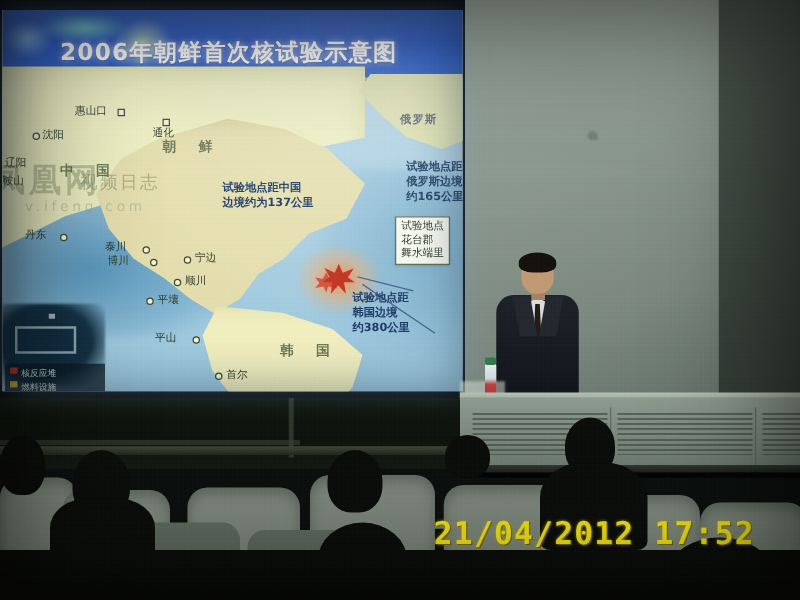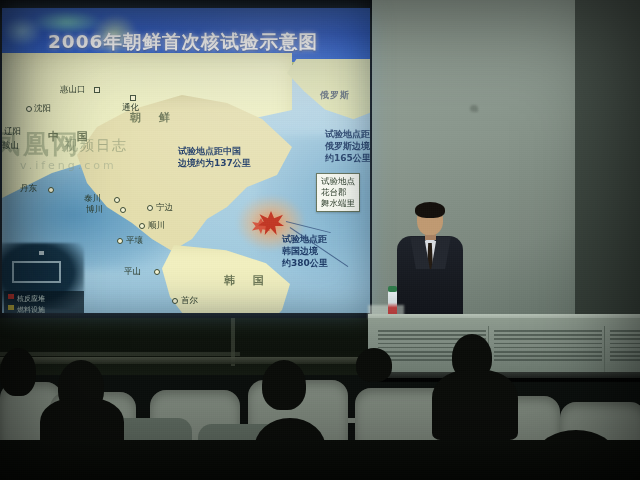"21/04/2012 17:52" div.timestamp { html: none -> <div>21/04/2012 17:52</div> }
